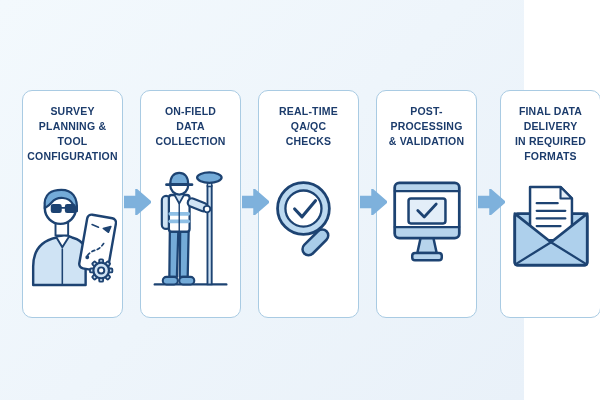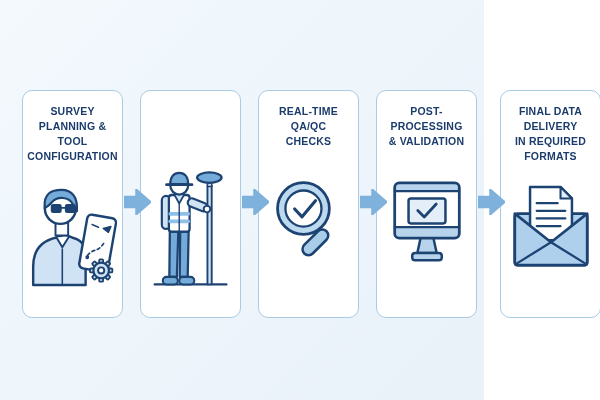"SURVEY" .stage { padding-left: none -> 40px }
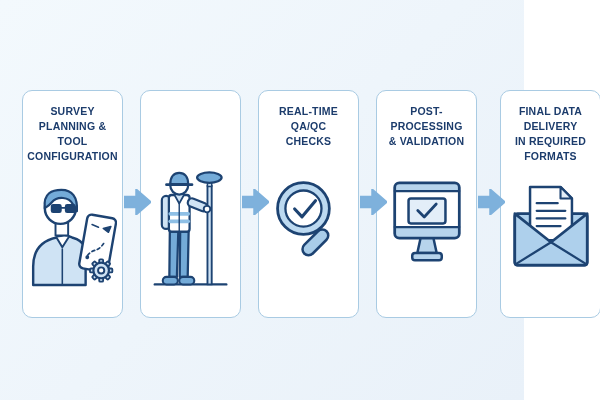"ON-FIELD" div.card-title { html: none -> <div>ON-FIELD DATA COLLECTION</div> }
